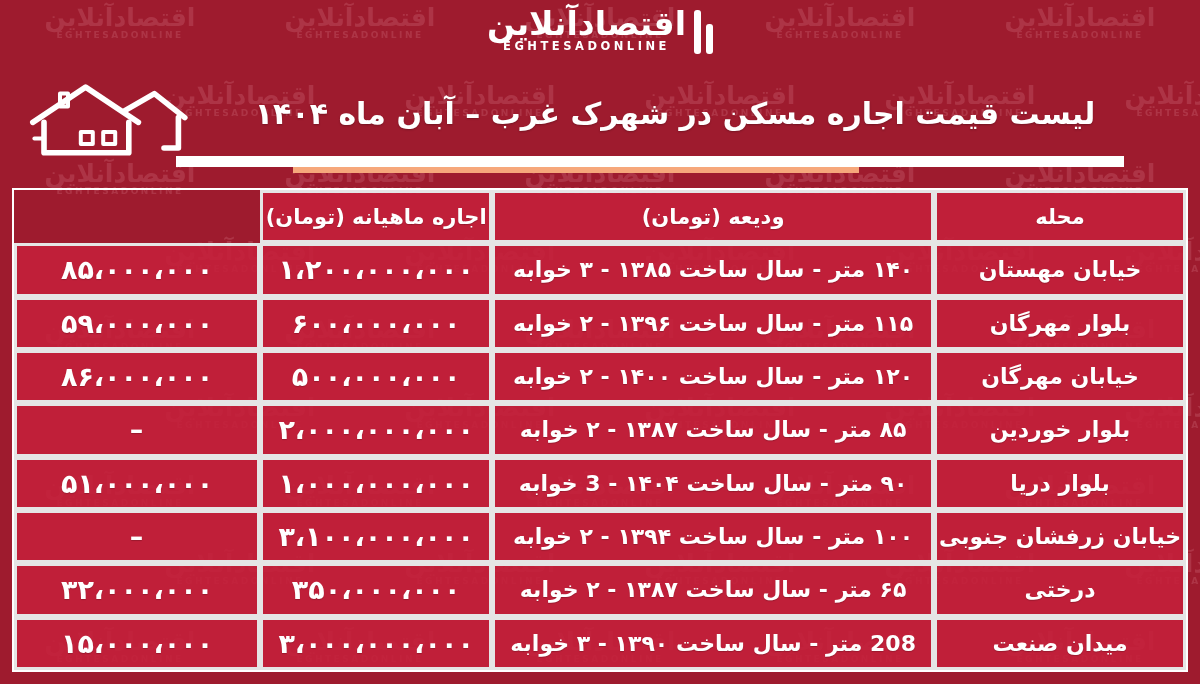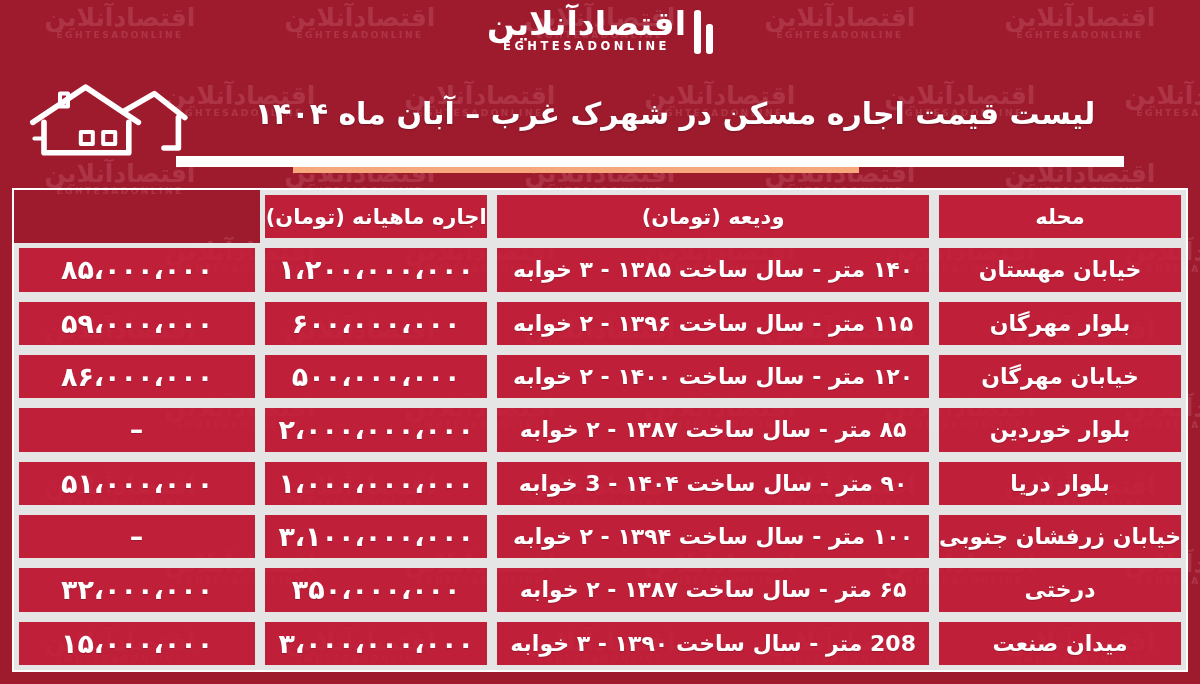"اجاره ماهیانه (تومان)" .cell { border: 5px solid #e5e5e5 -> 3px solid #e5e5e5 }
